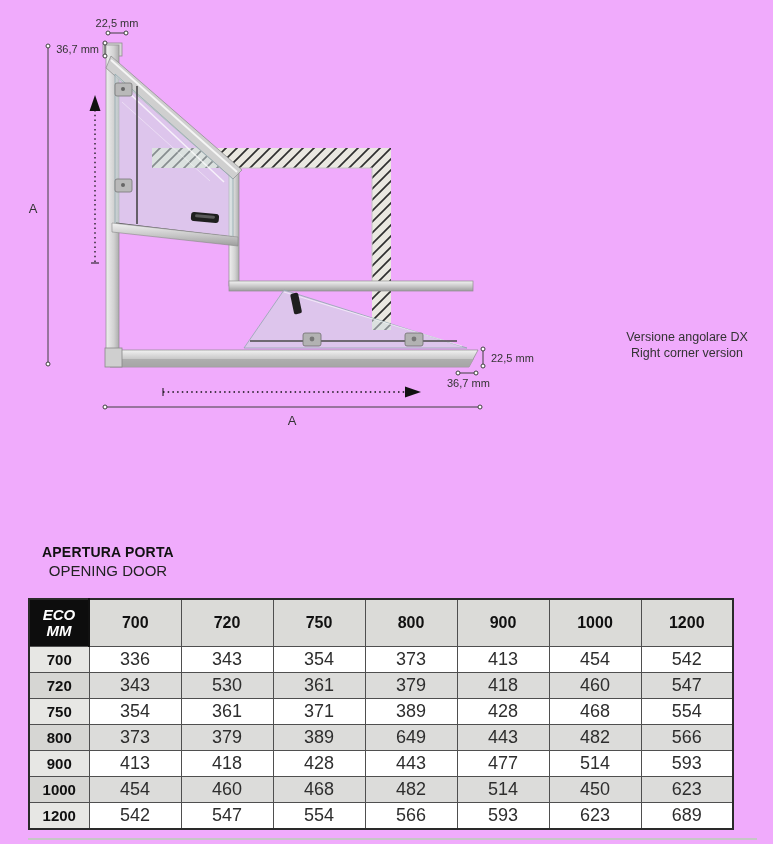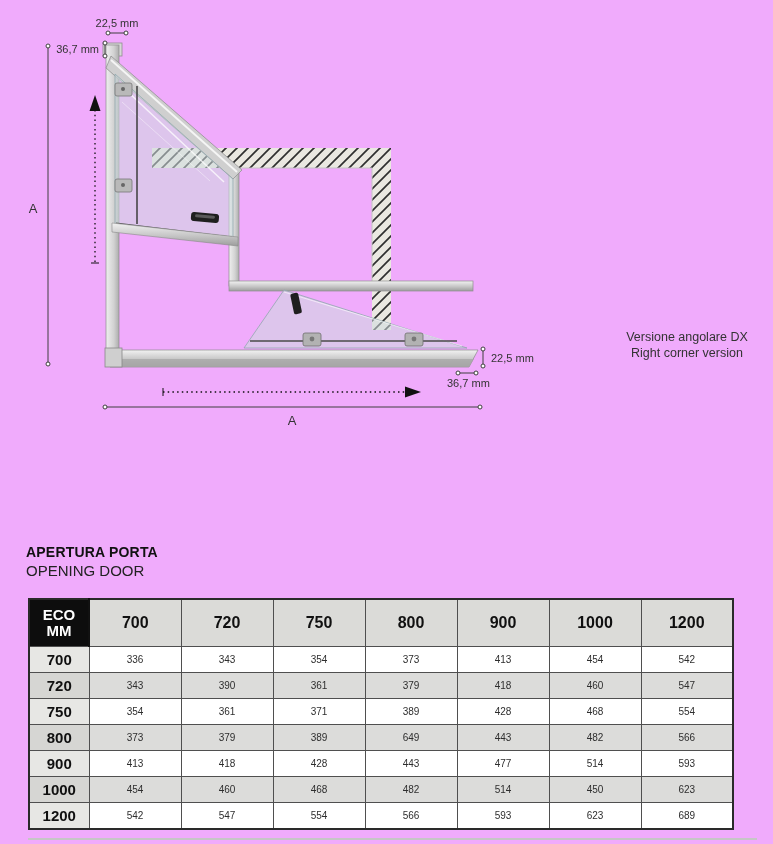"APERTURA PORTA" #section-head { left: 26px -> 42px; text-align: none -> center }
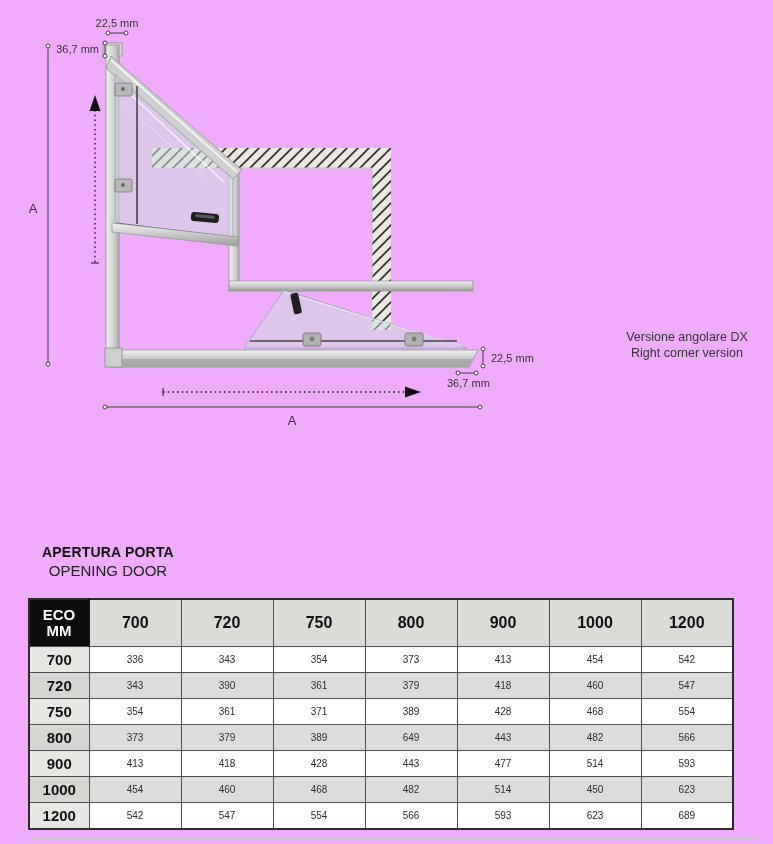"ECO" thead th.corner { font-style: none -> italic }
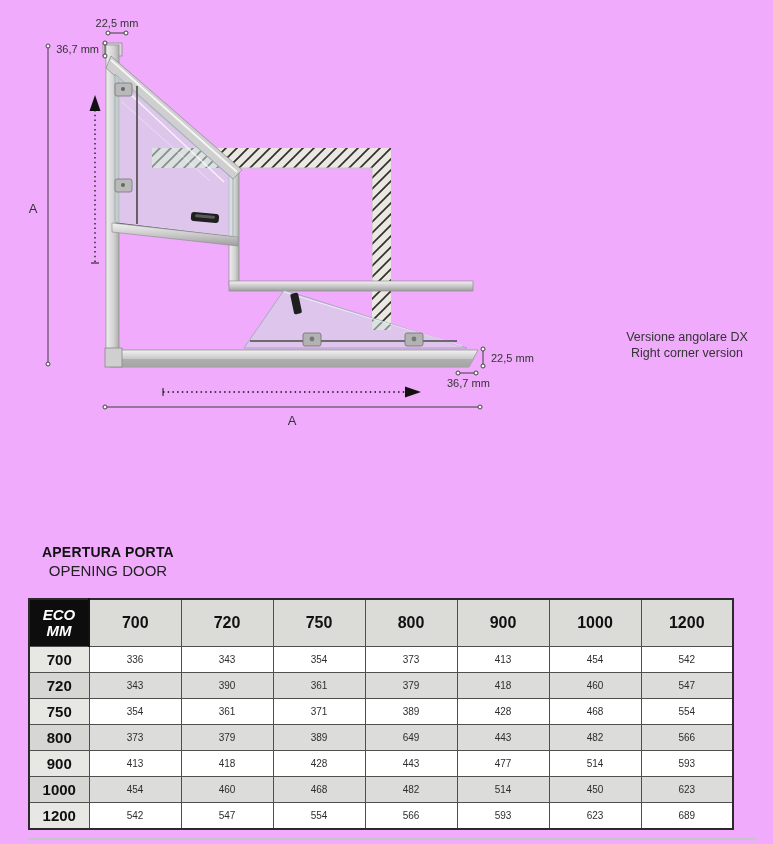"336" tbody td { font-size: 10px -> 18px }
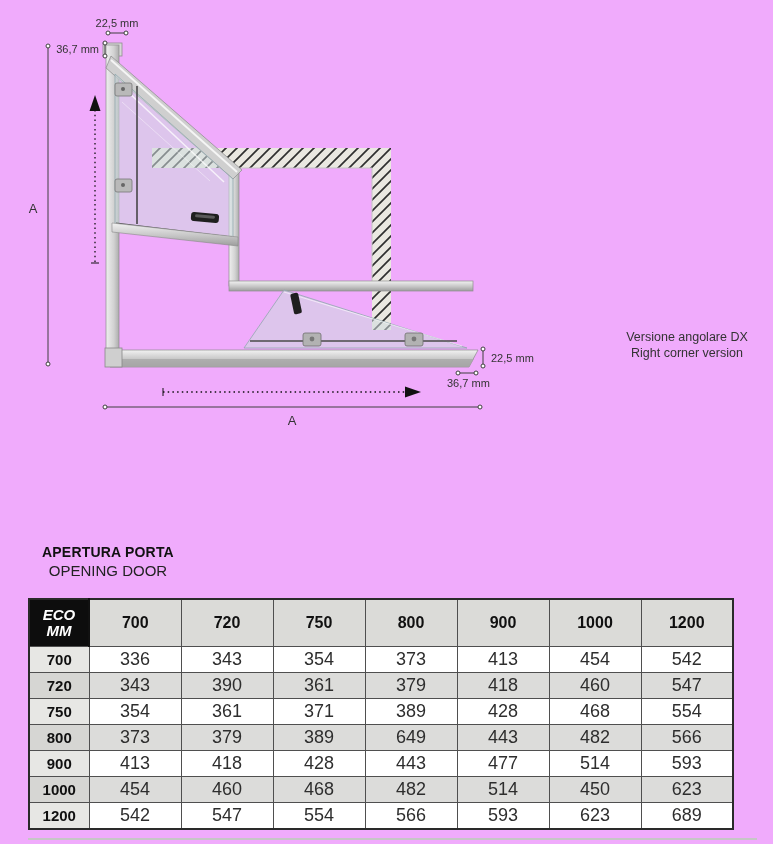"390" td { text: 390 -> 530 }
